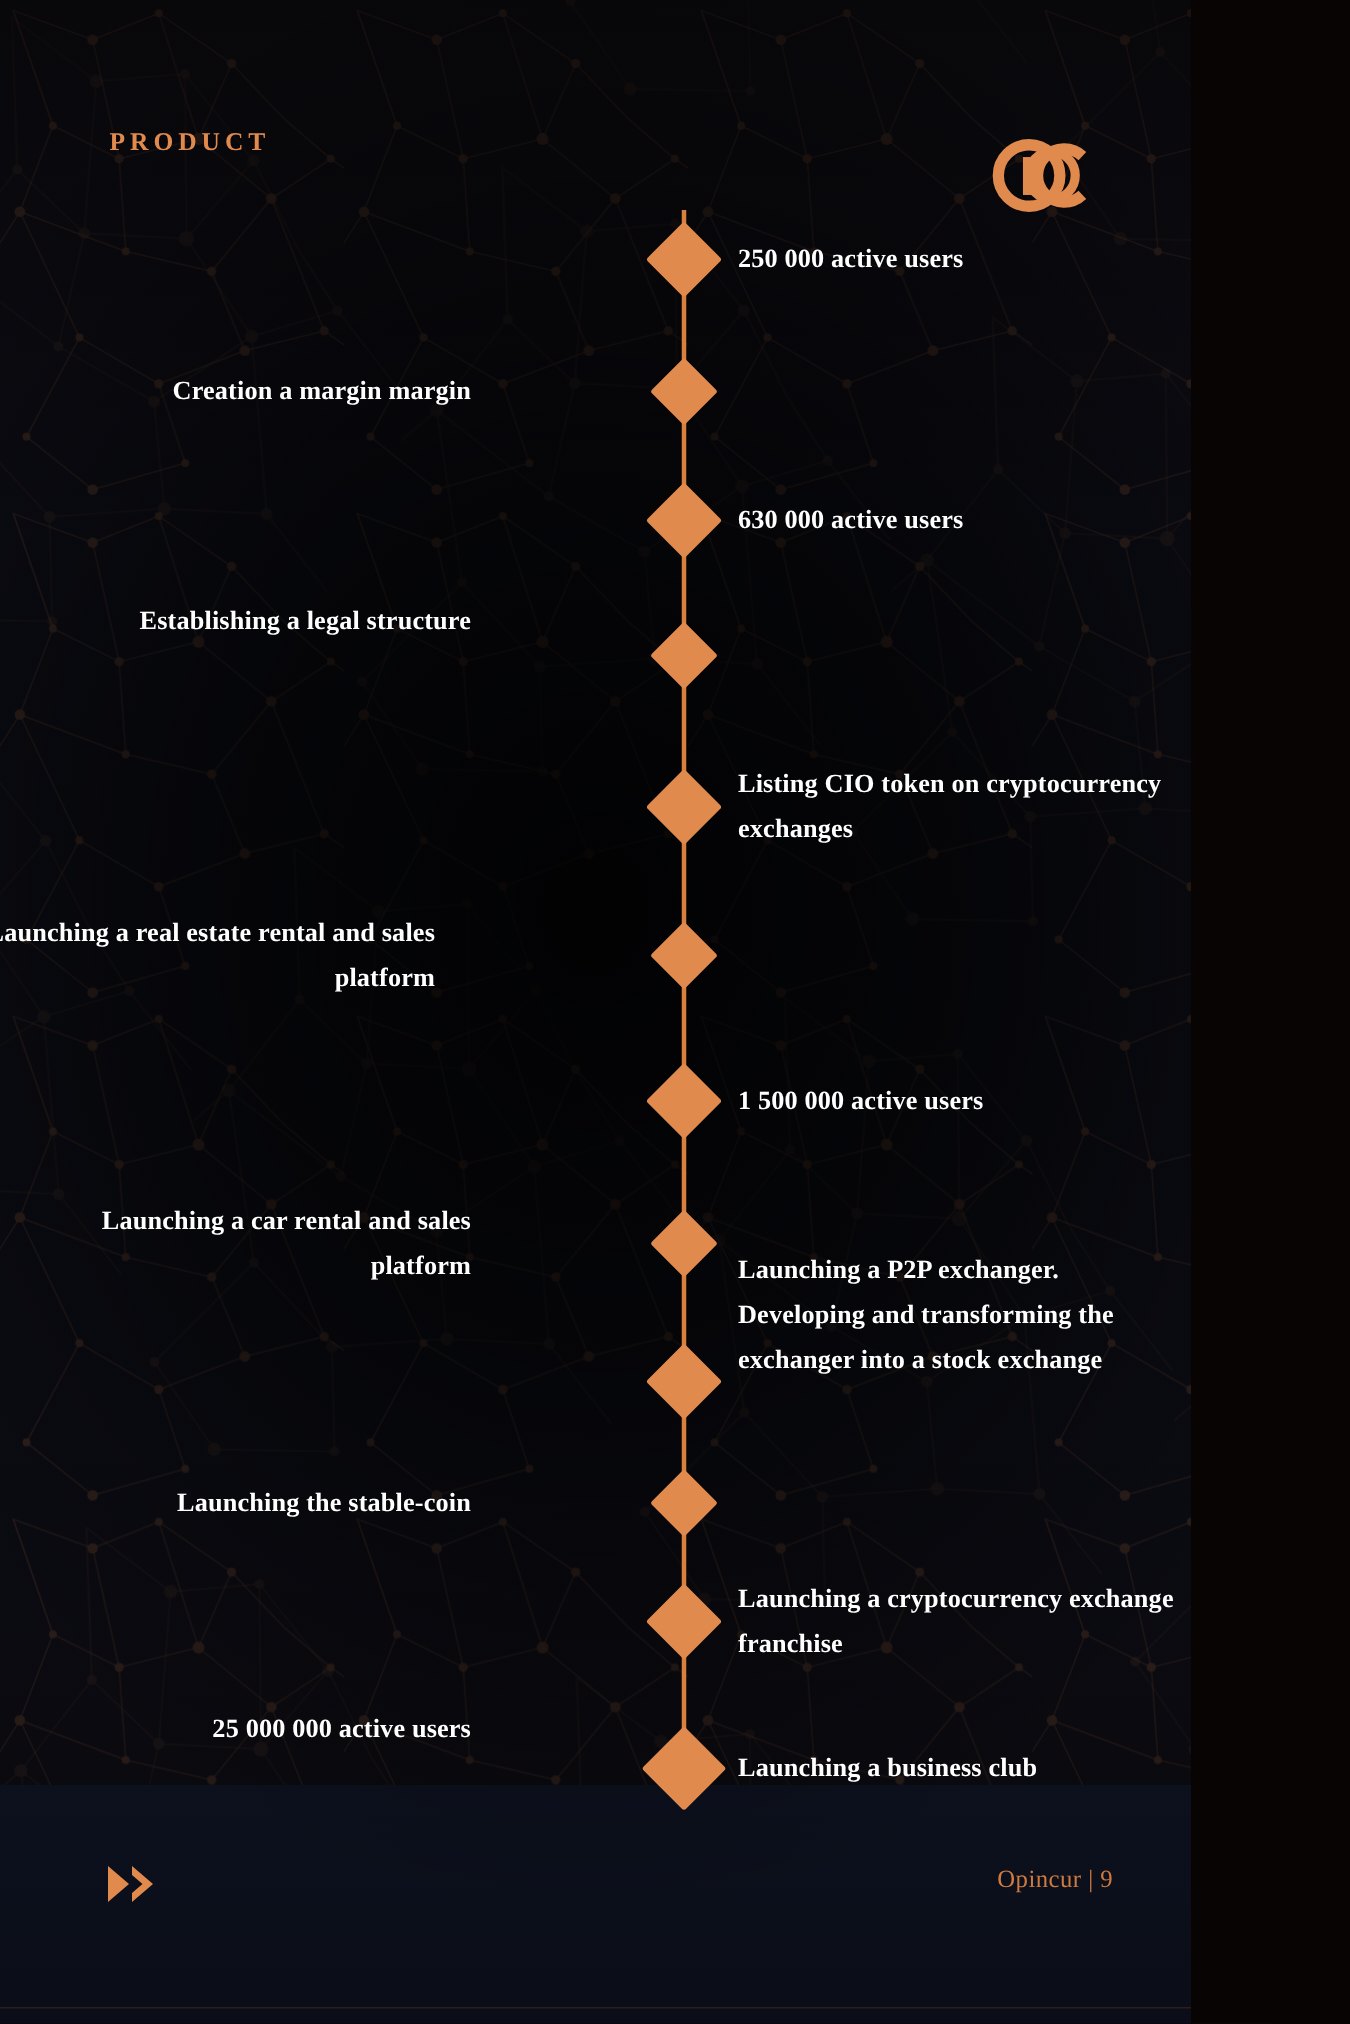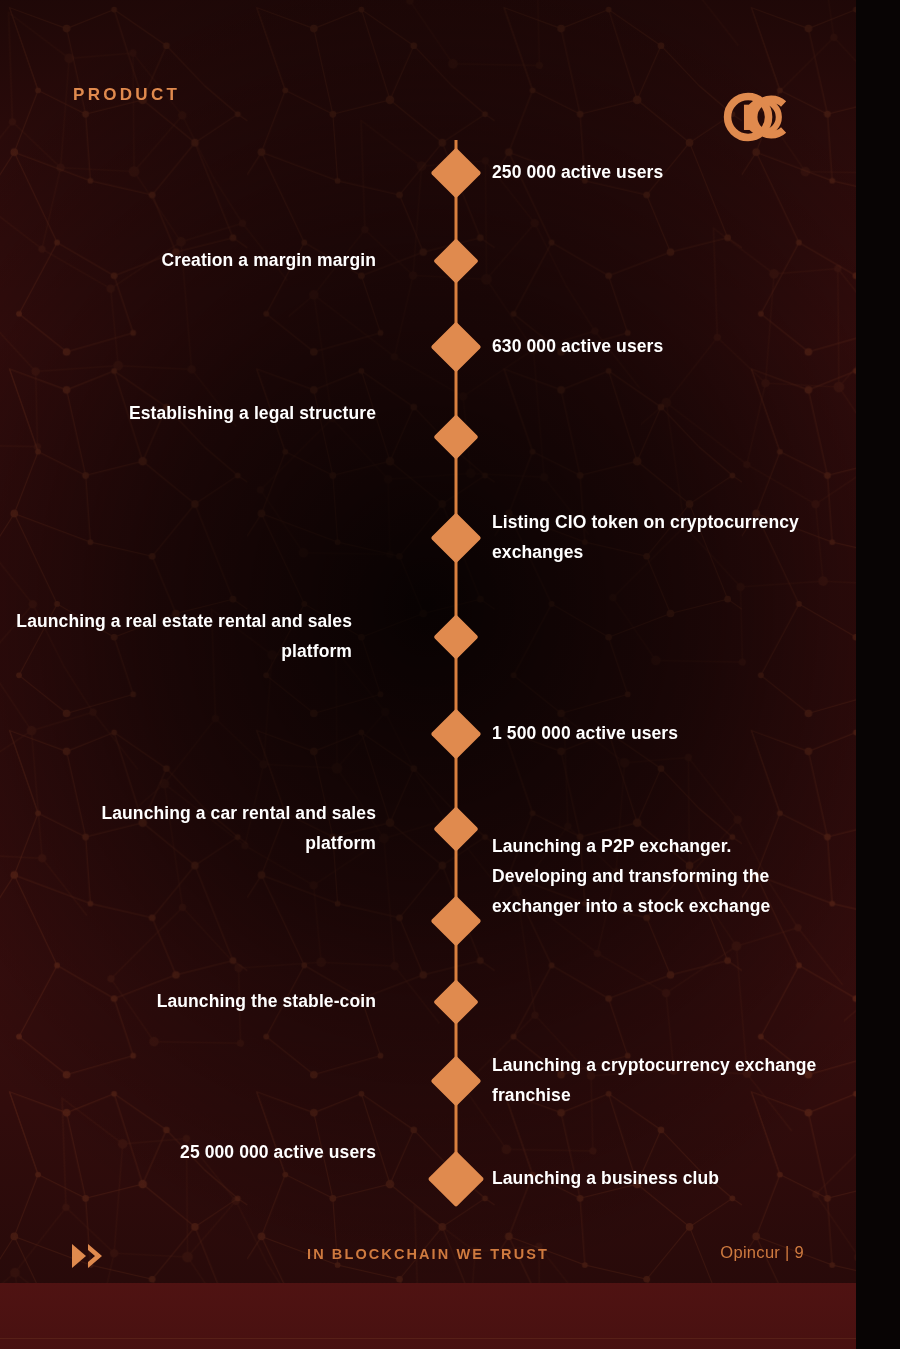"PRODUCT" .slide { background: #7f1d1d -> #0f172a; font-family: none -> Liberation Serif, serif; width: 856px -> 794px }
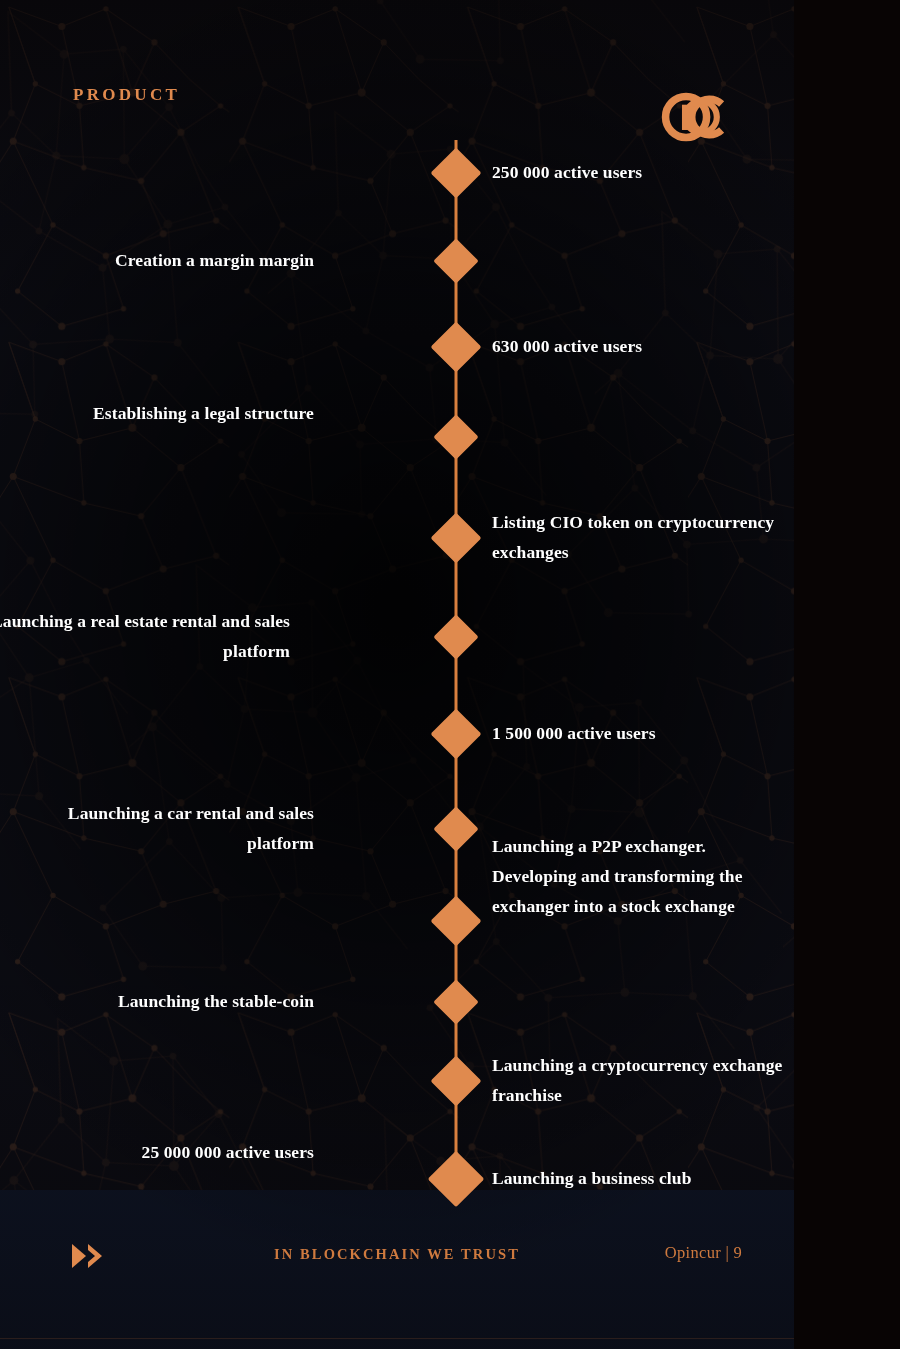"IN BLOCKCHAIN WE TRUST" div.footer-tagline { html: <div>IN BLOCKCHAIN WE TRUST</div> -> none }
